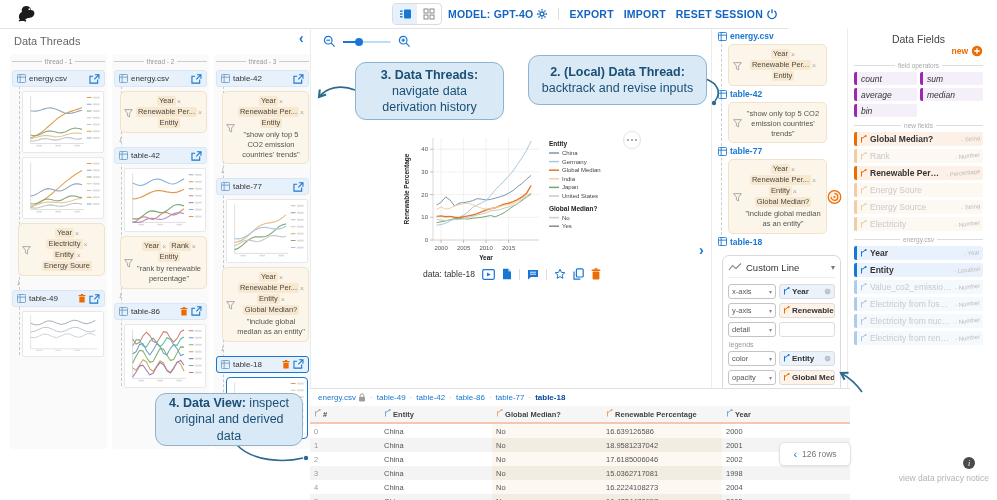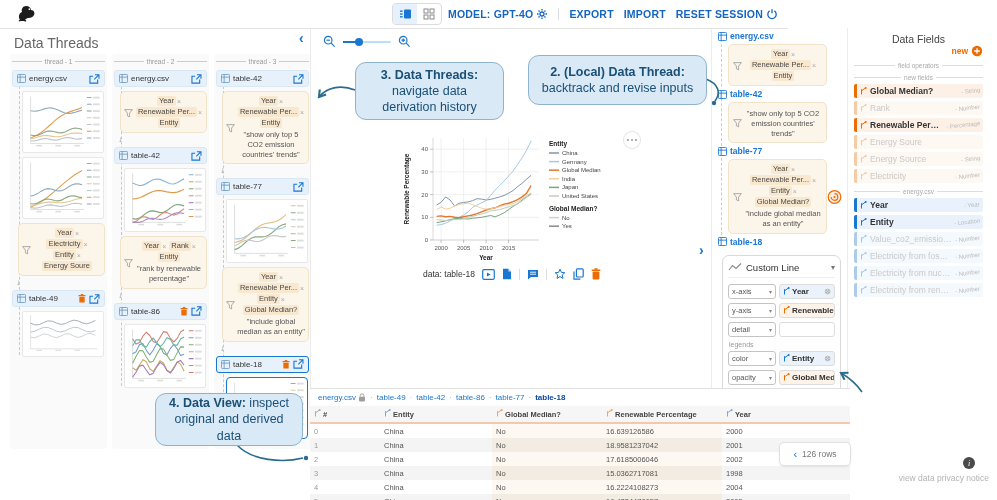"Data Threads" #left .title { font-size: 14px -> 11px }
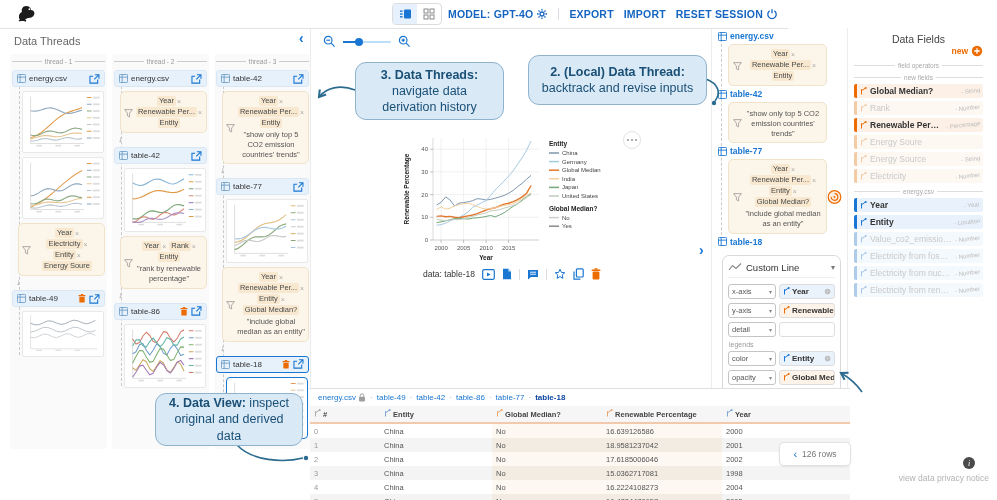"count" div.ops { html: none -> <div> <div>count</div> <div>sum</div> <div>average</div> <div>median</div> <div>bin</div> </div> }
